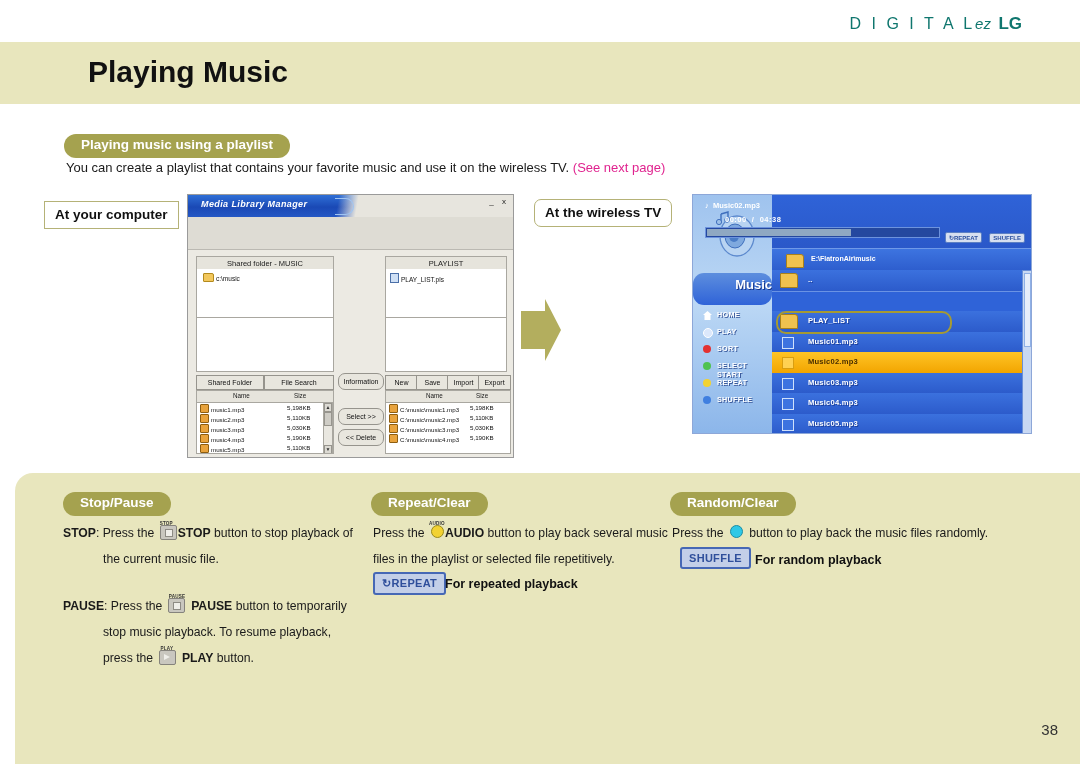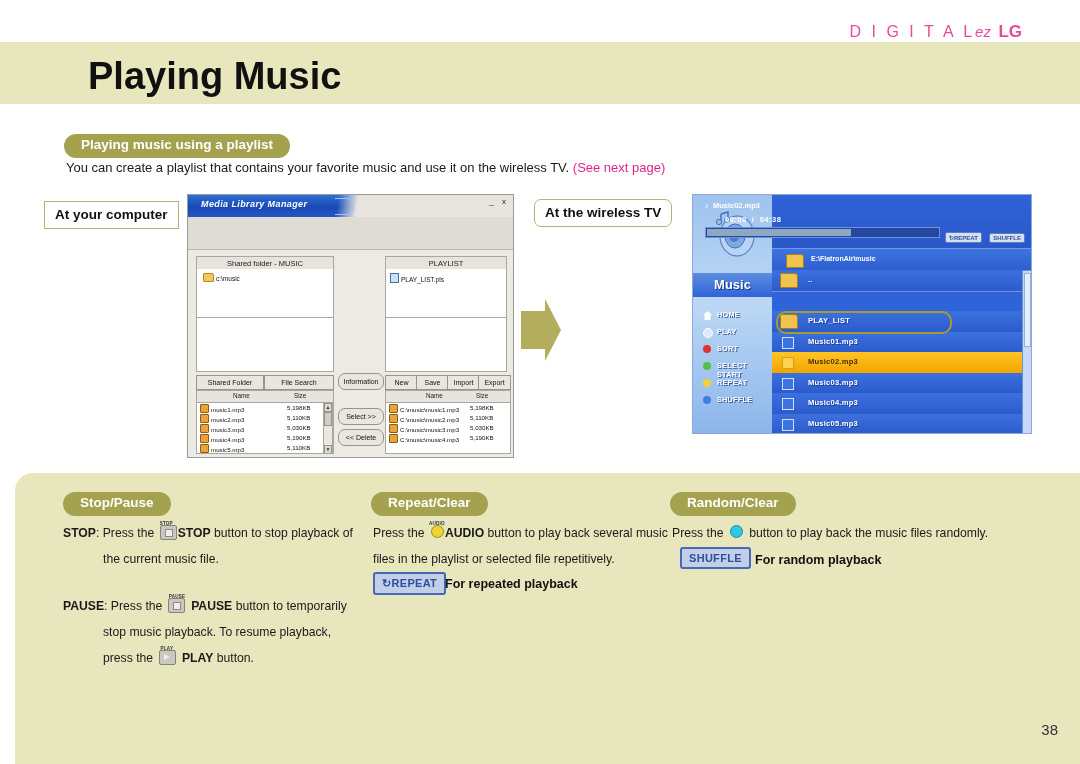"D I G I T" .brand { color: #ec4899 -> #0f766e; top: 22px -> 14px }
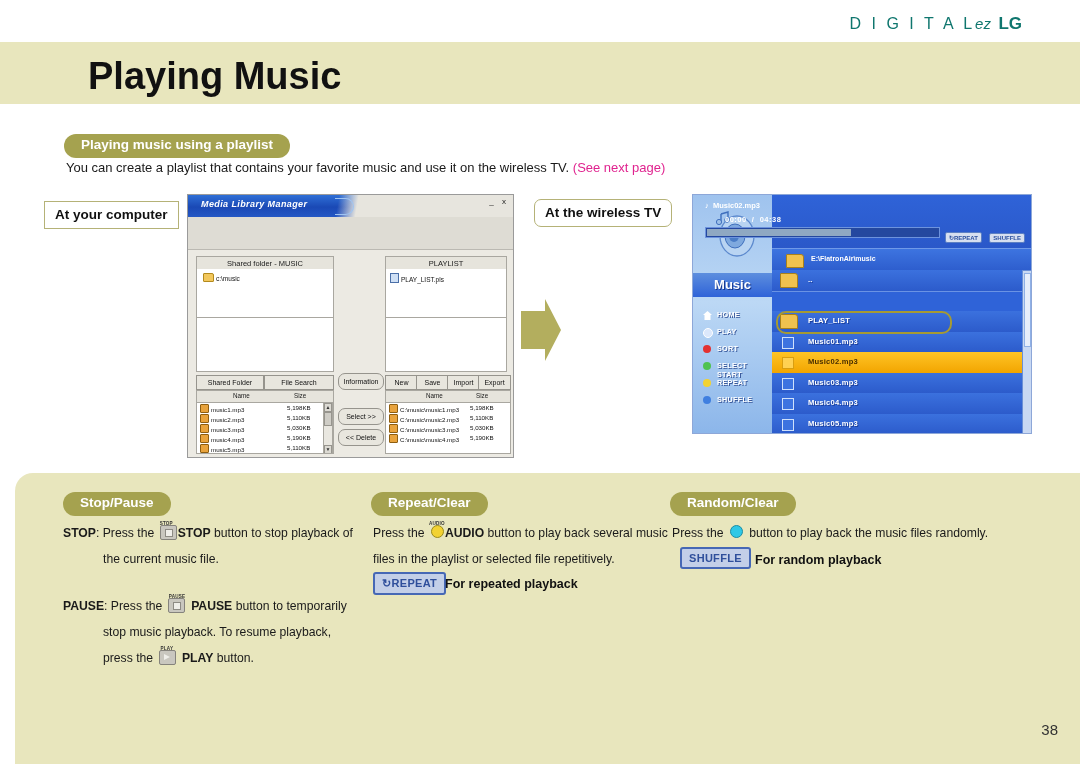"Playing Music" .page-title { font-size: 38px -> 30px }
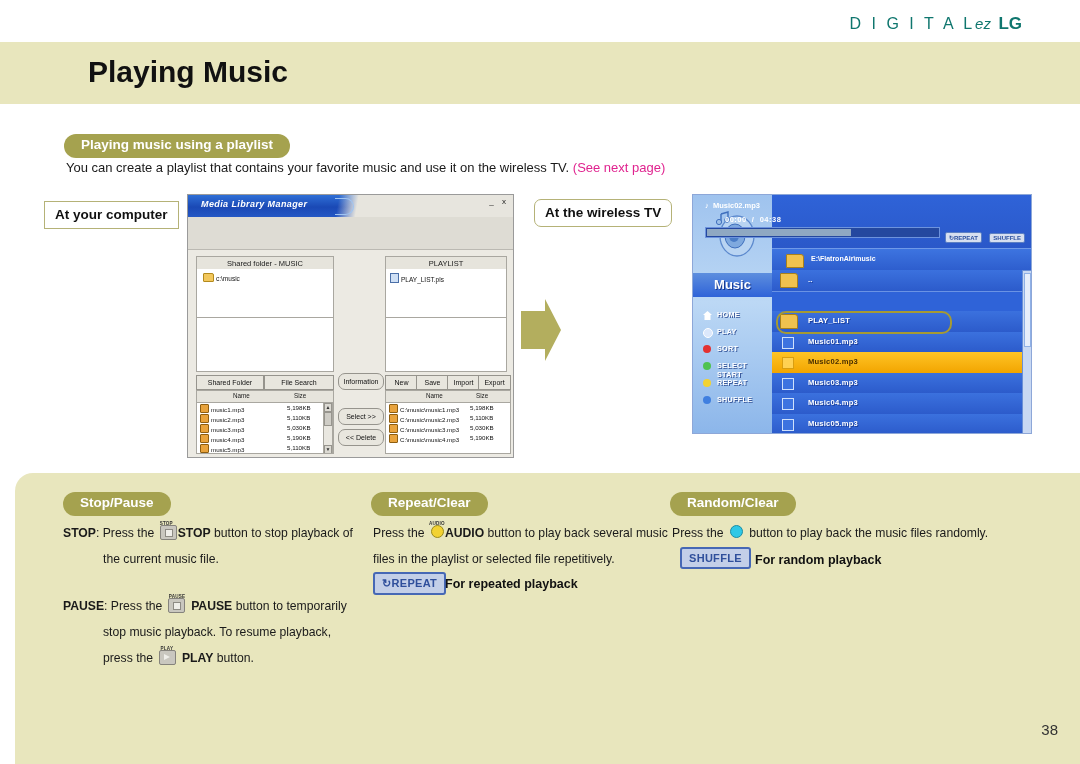"Music" .tv-musiclbl { border-radius: none -> 11px; height: 24px -> 32px; text-align: center -> right }
